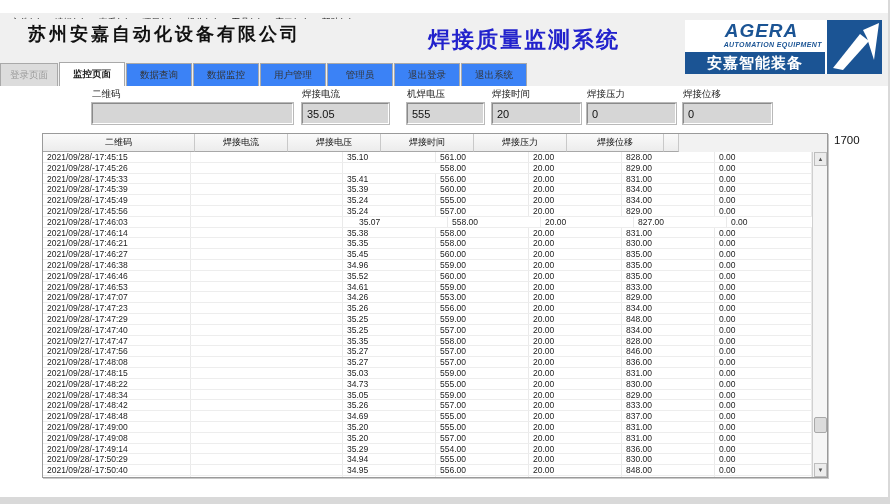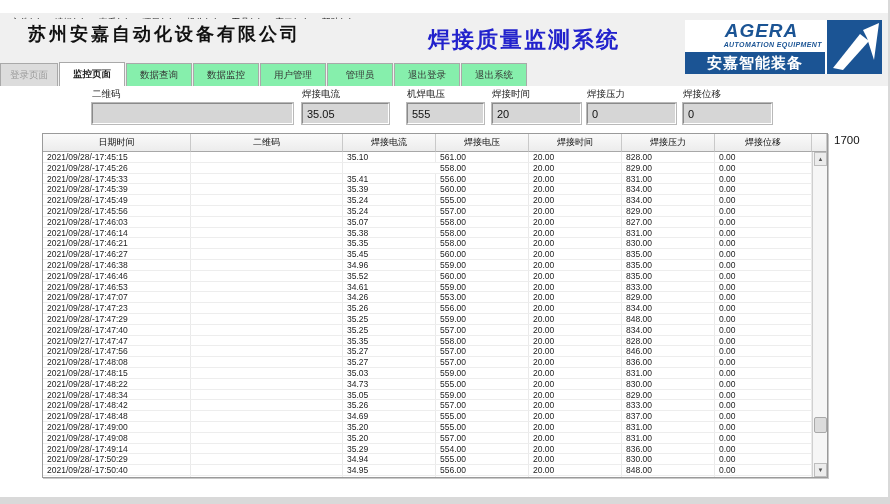"数据查询" .tab { background: #86efac -> #3b82f6 }
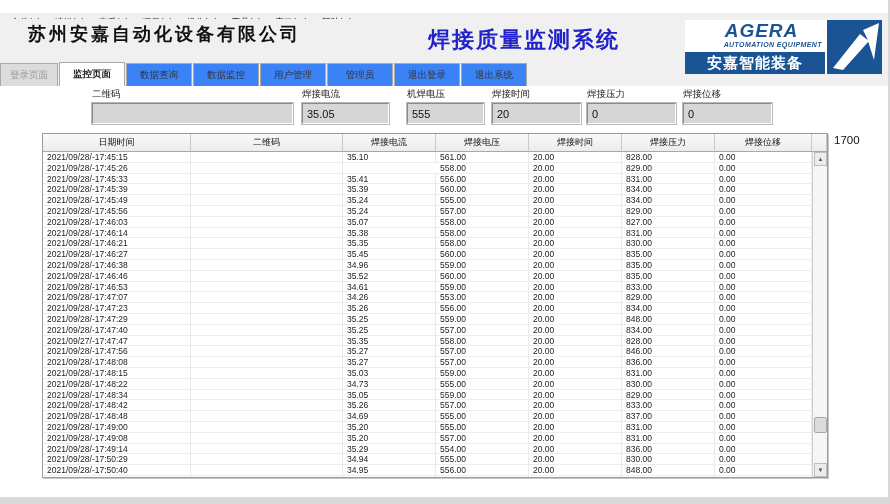"日期时间" div.grid-hcell { html: <div>日期时间</div> -> none }
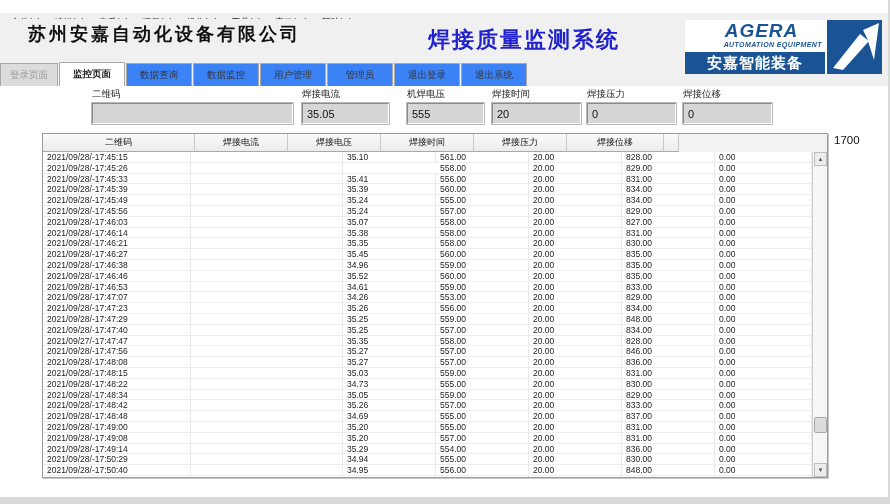"35.07" div.grid-cell { margin-left: none -> 12px }
